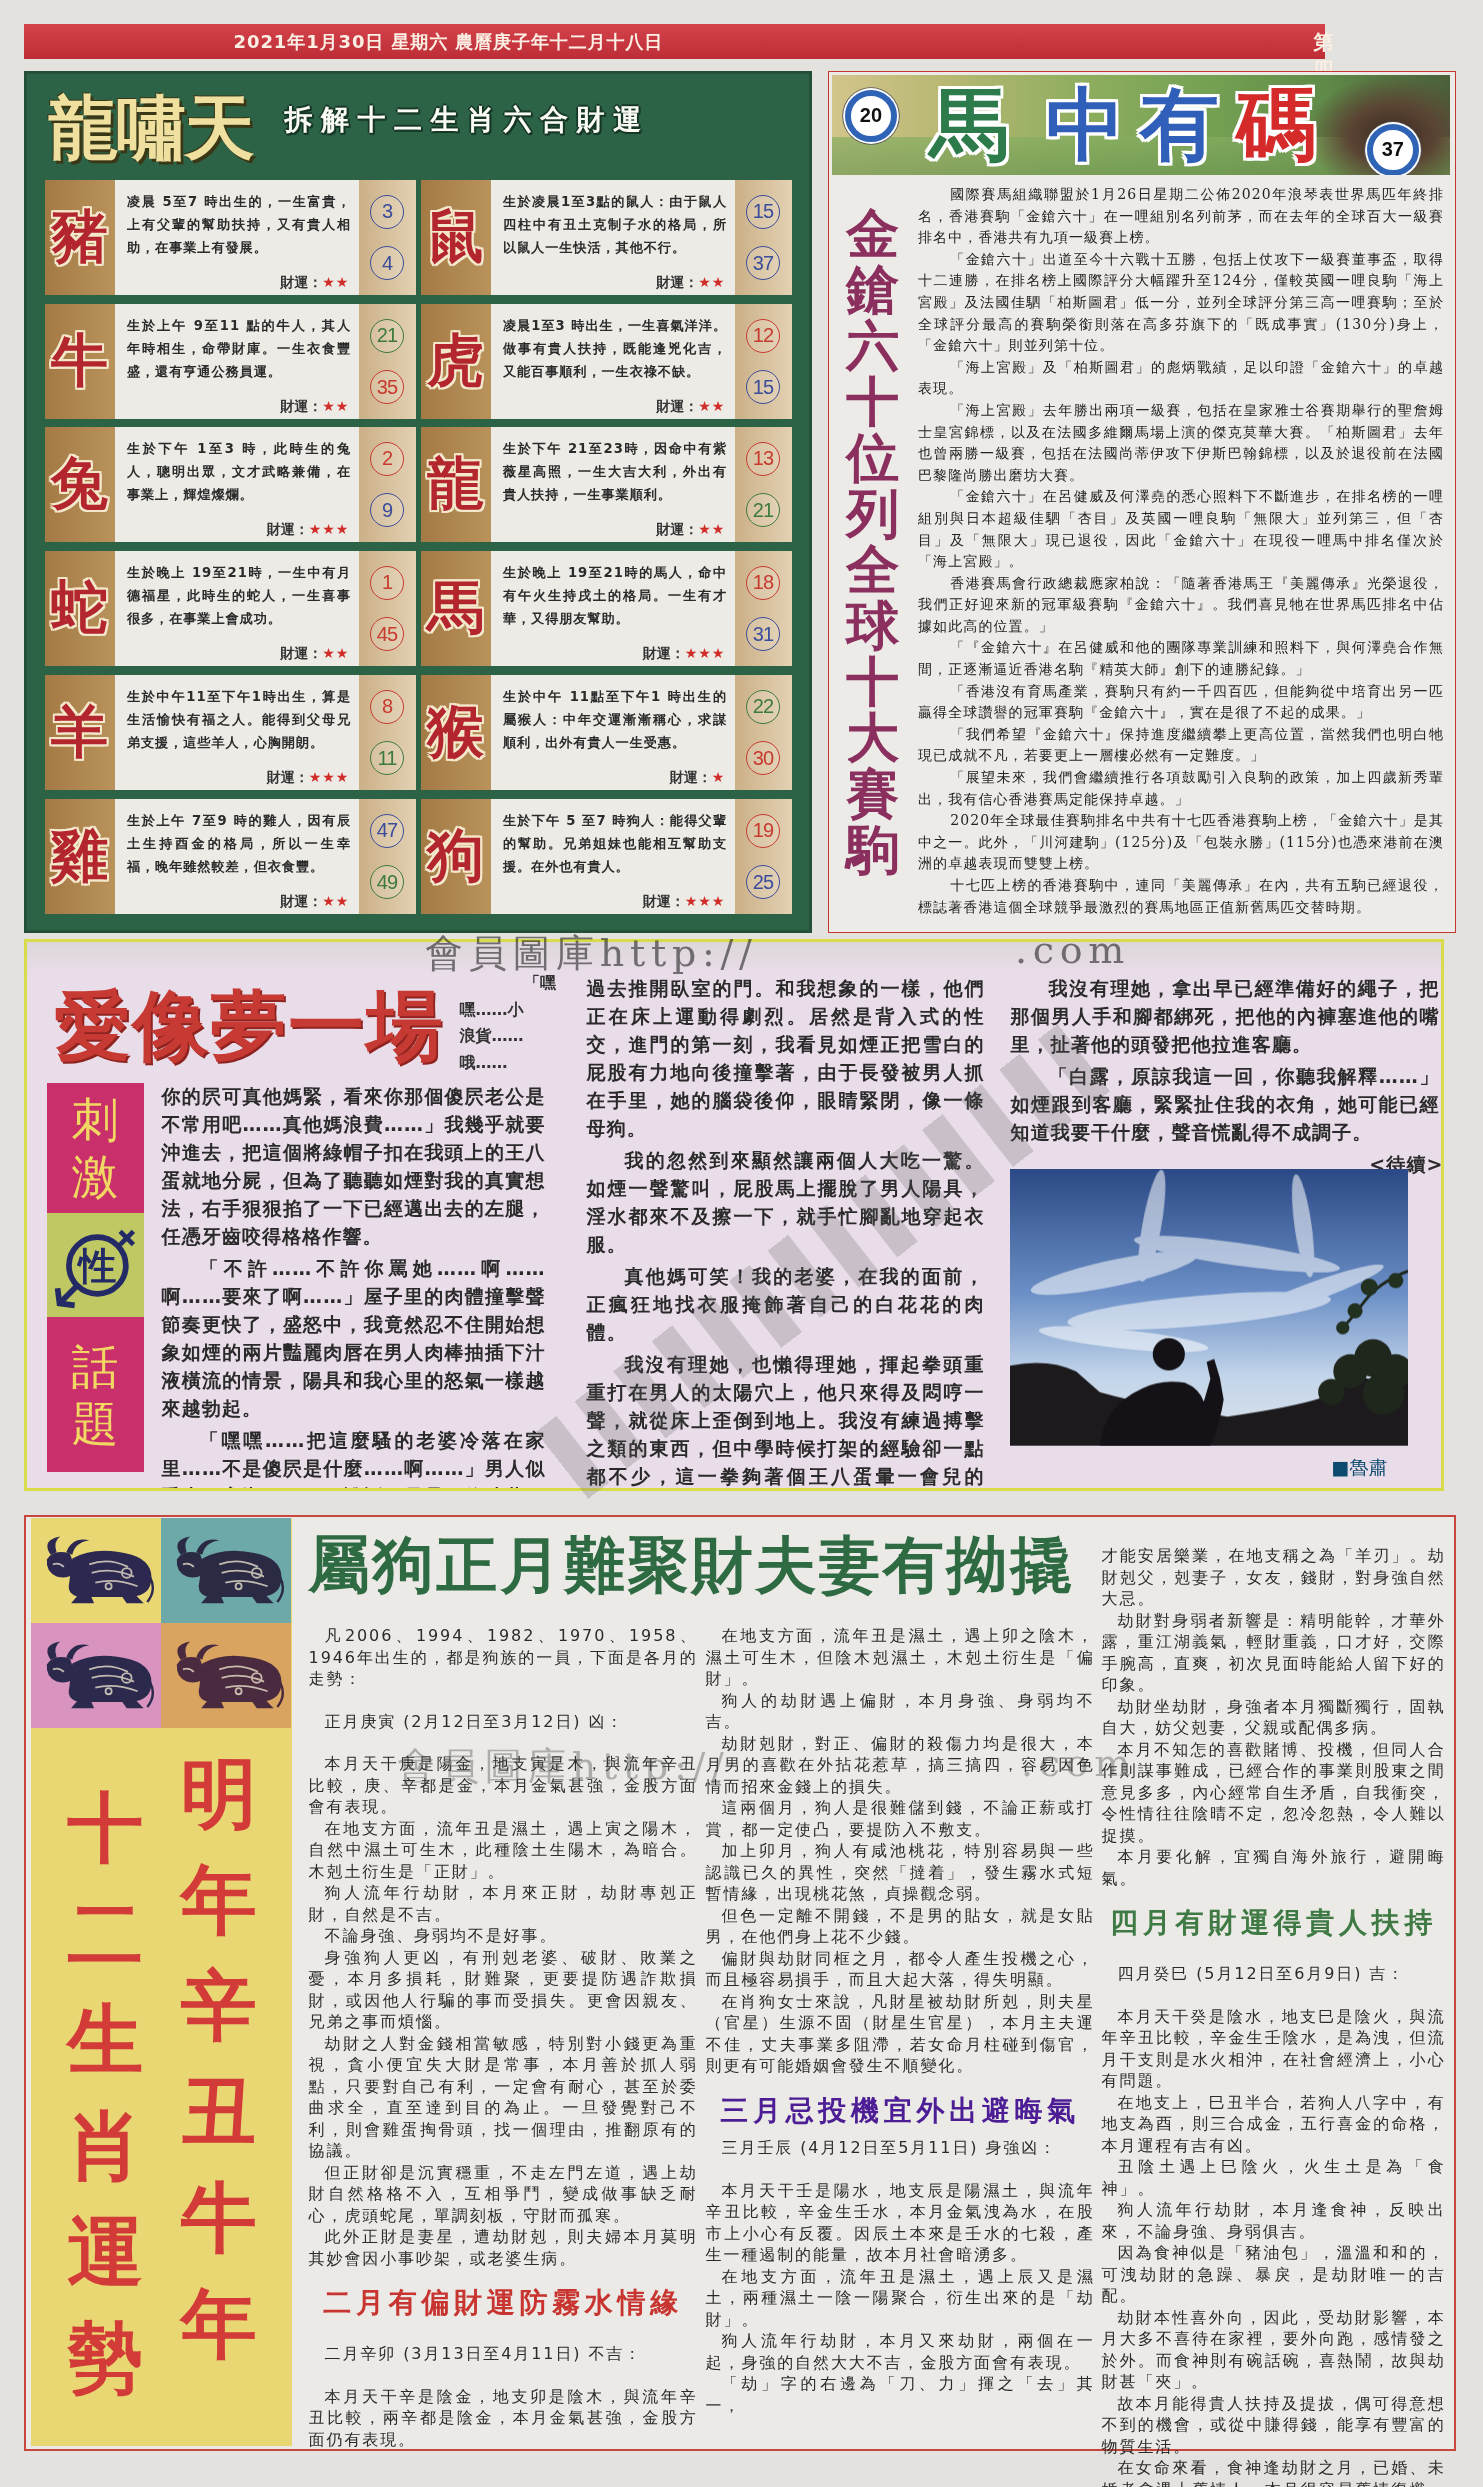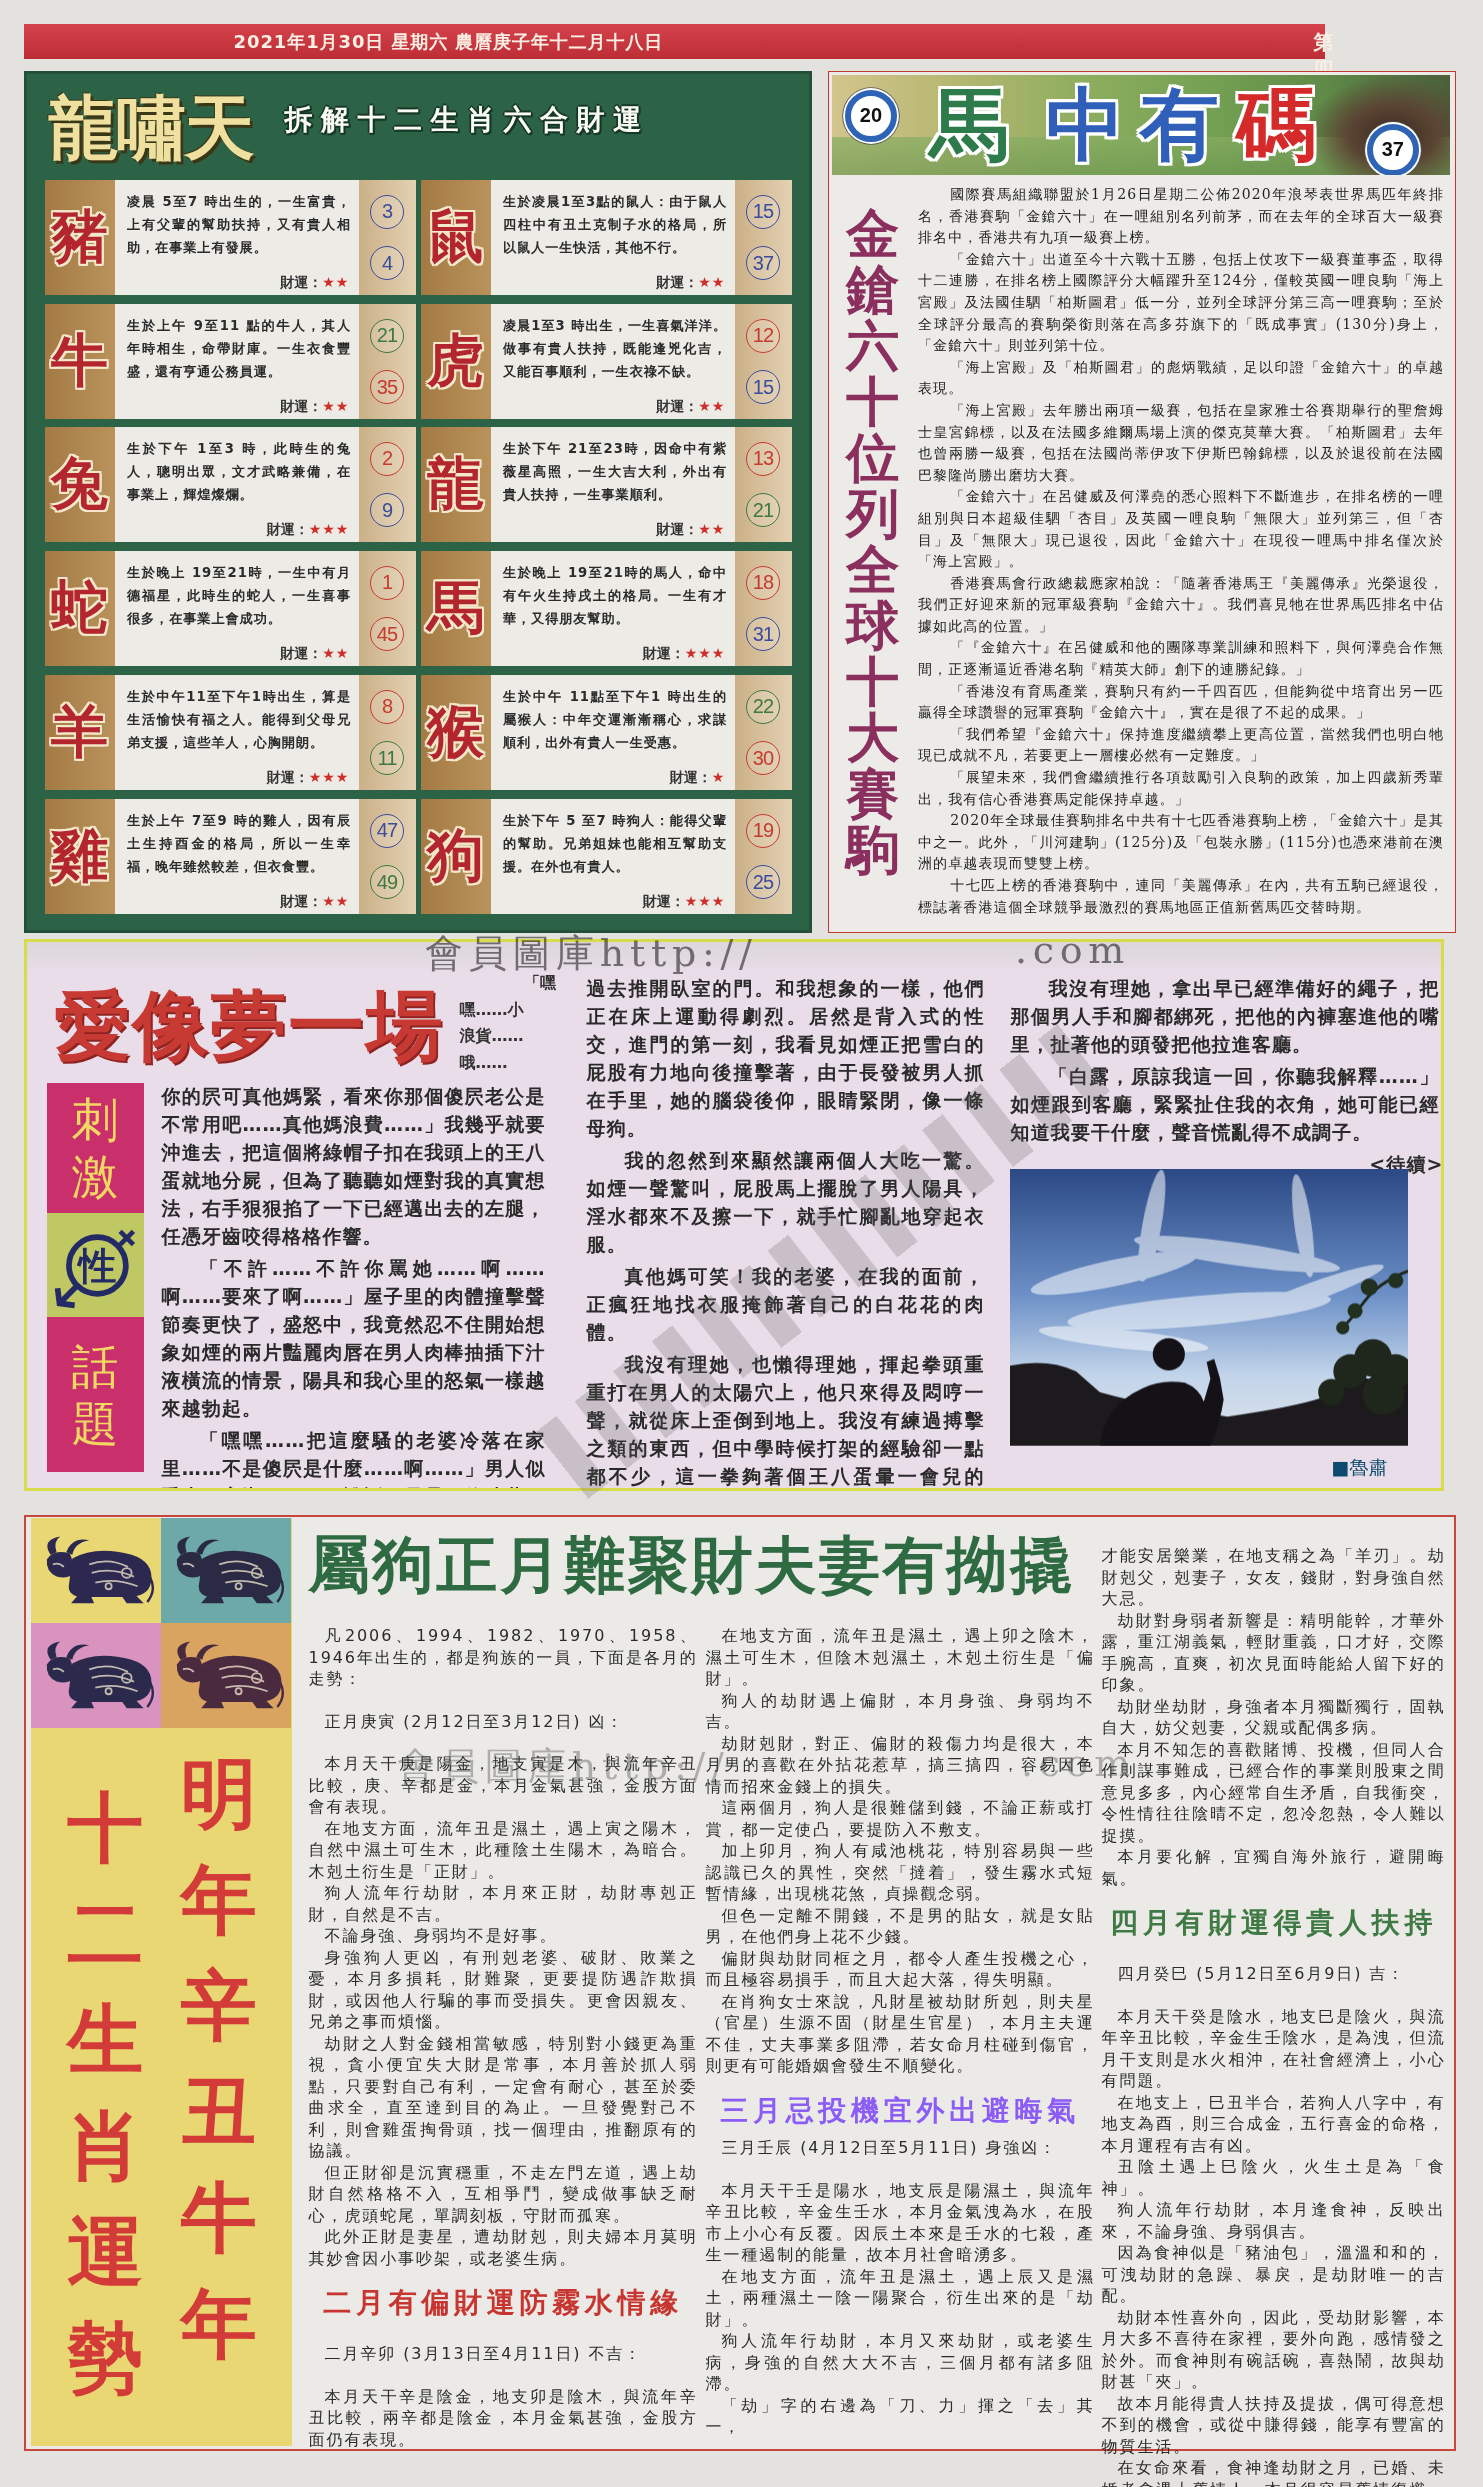"三月忌投機宜外出避晦氣" .bcol h3[data-color="blue"] { color: #8b5cf6 -> #4c1d95 }
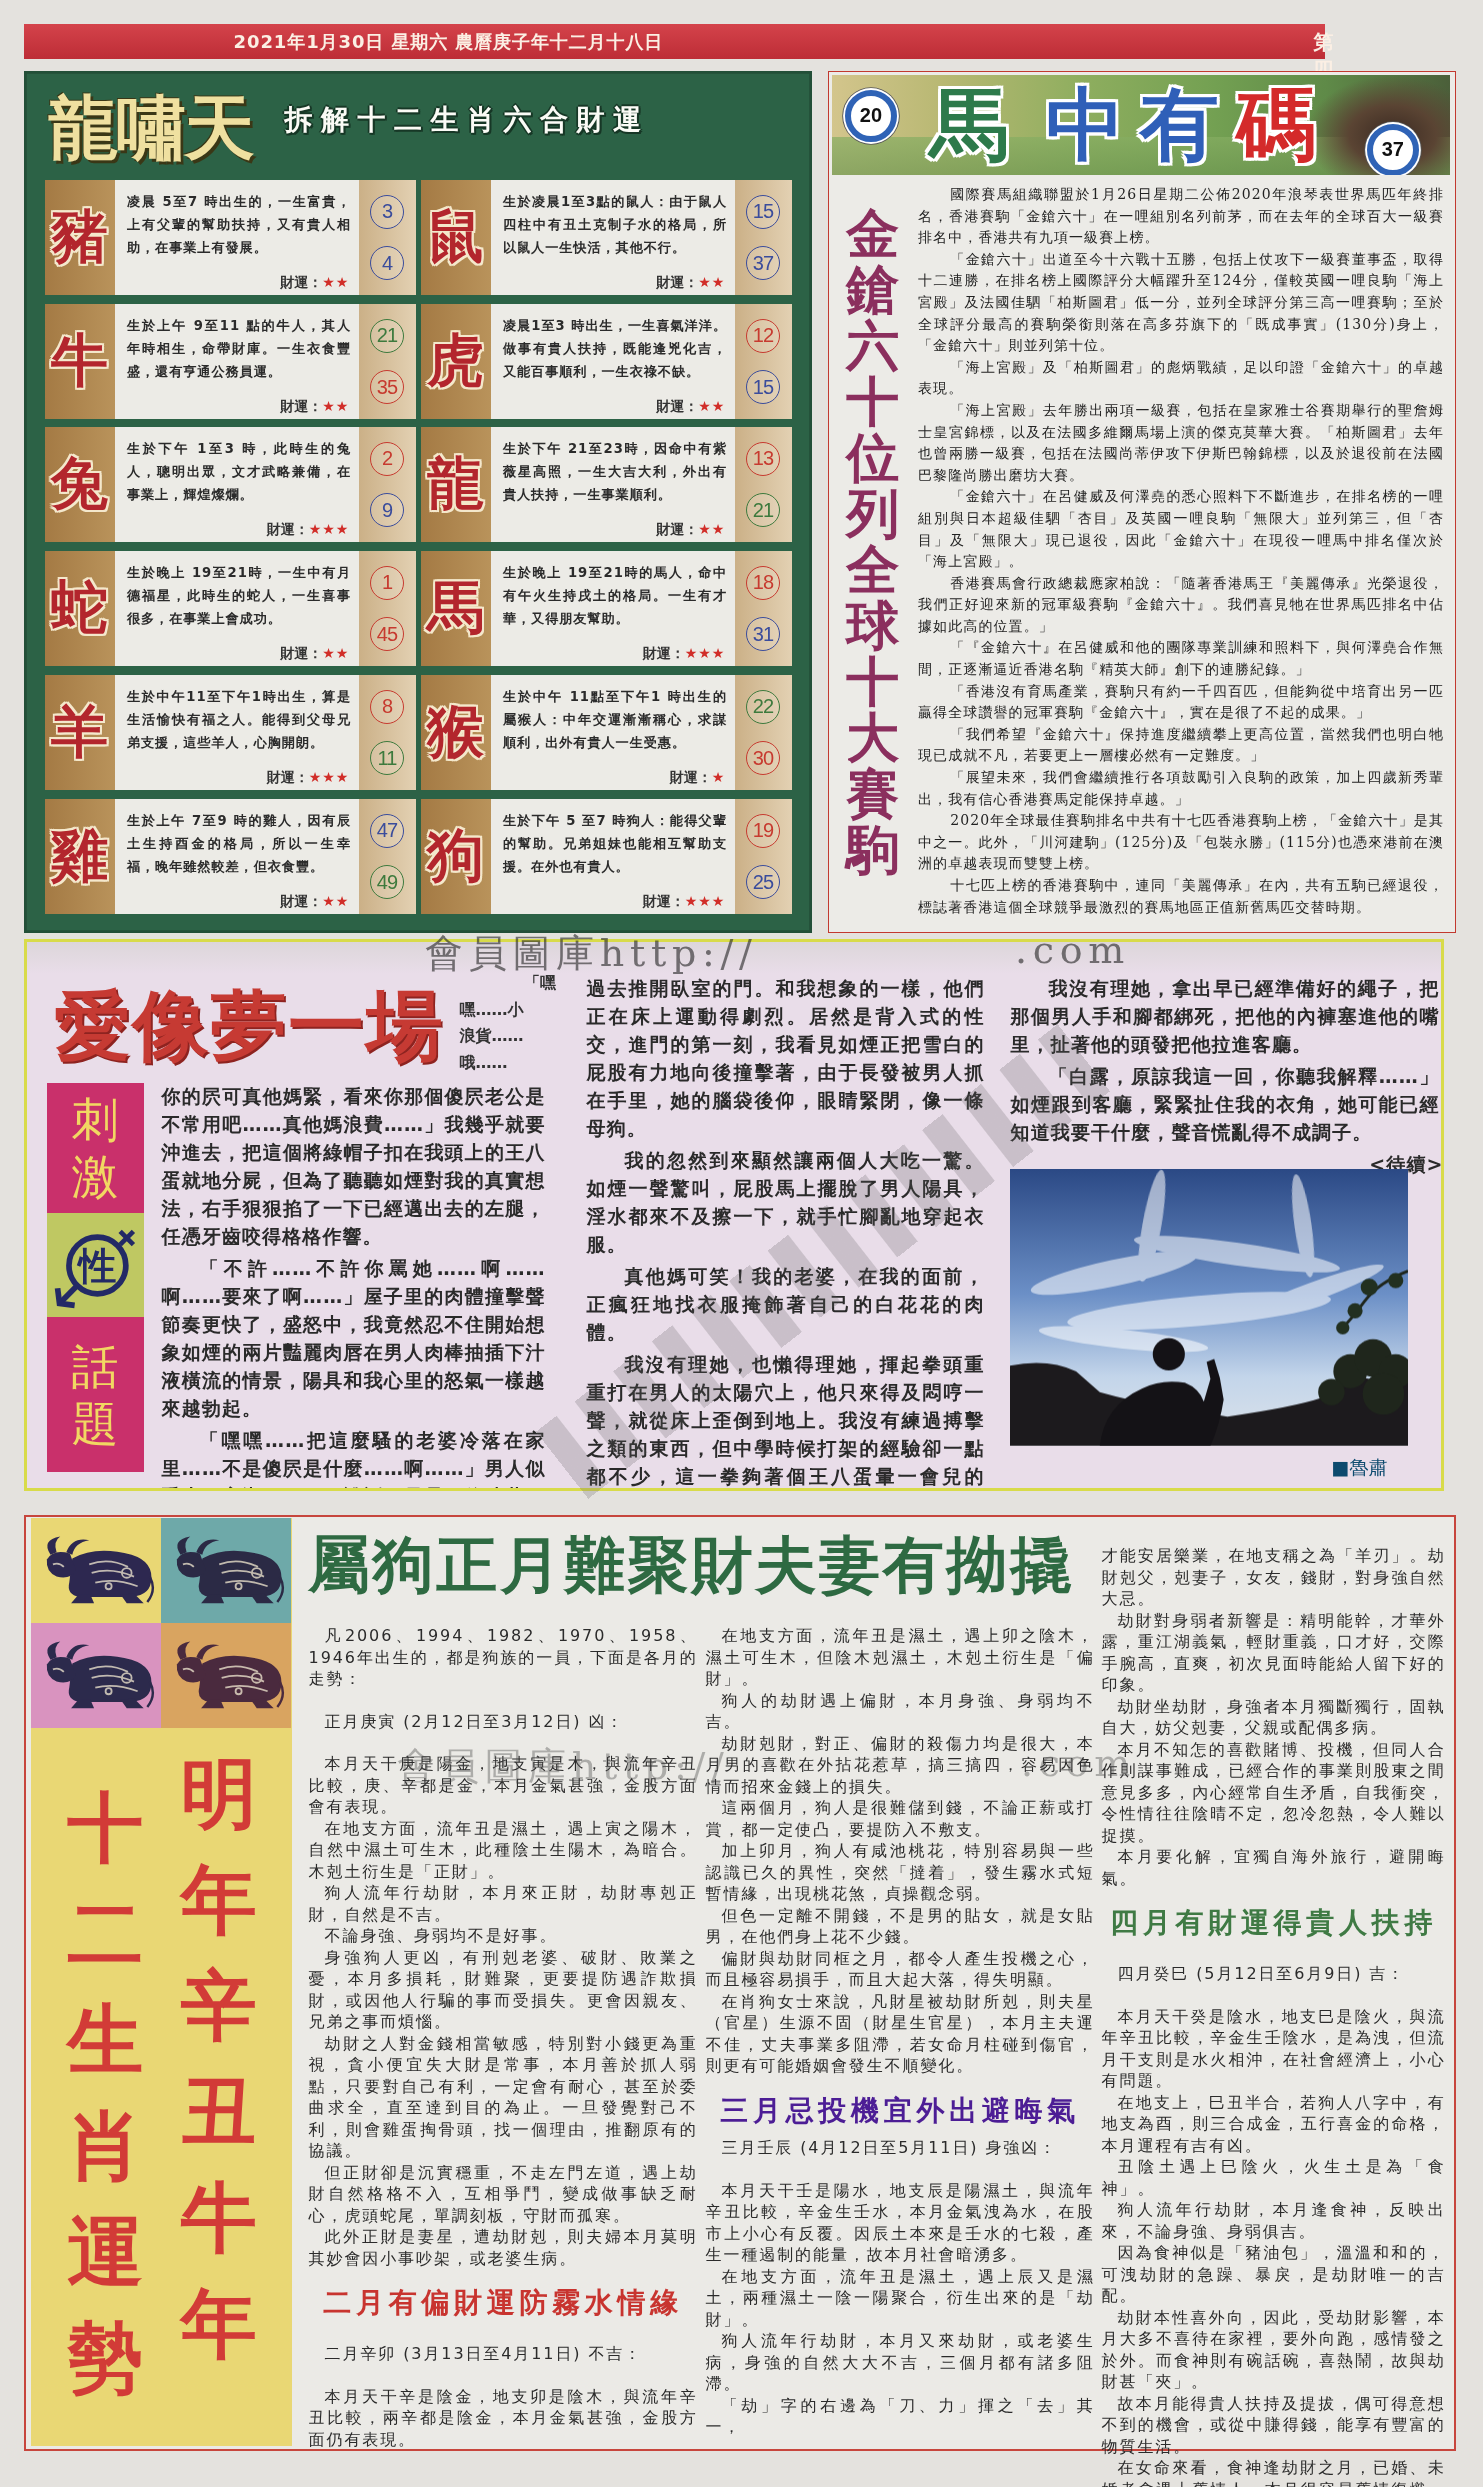"狗人流年行劫財，本月又來劫財，或老婆生病，身強的自然大大不吉，三個月都有諸多阻滯" p { text: 或老婆生病，身強的自然大大不吉，三個月都有諸多阻滯 -> 兩個在一起，身強的自然大大不吉，金股方面會有表現 }
